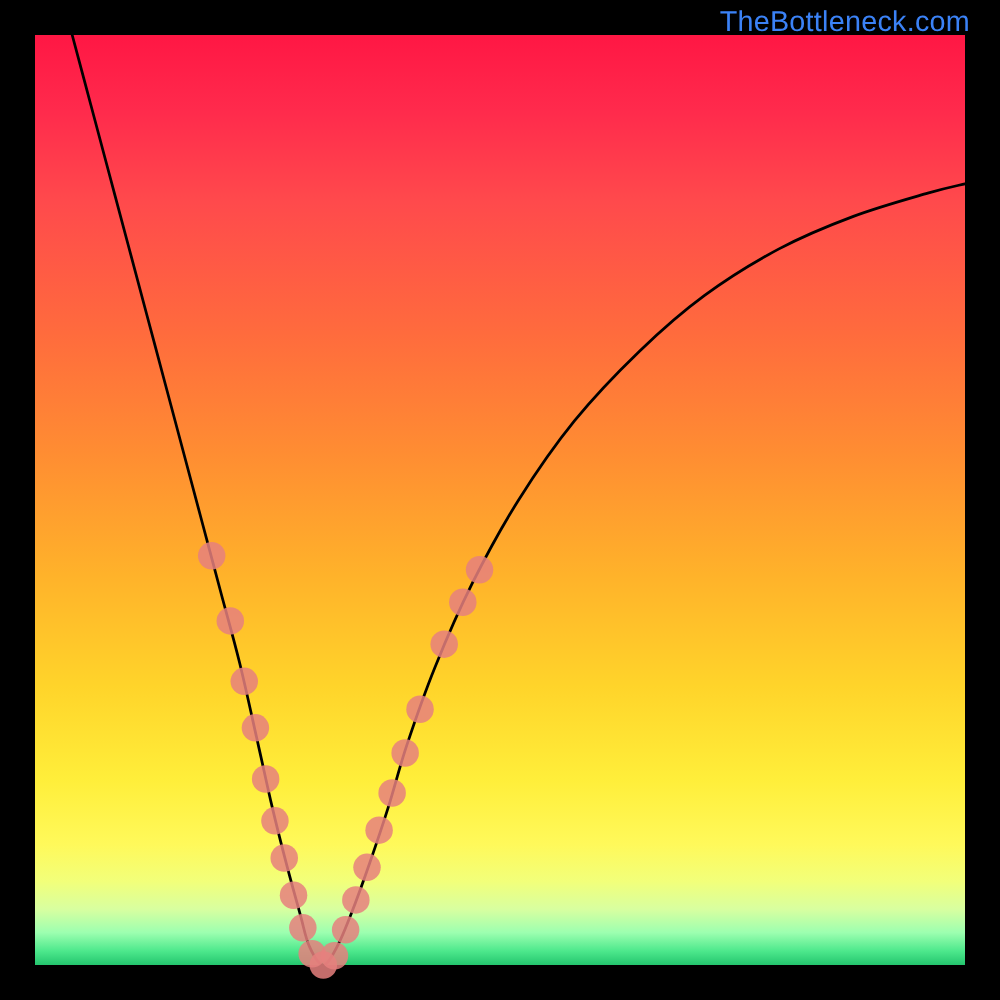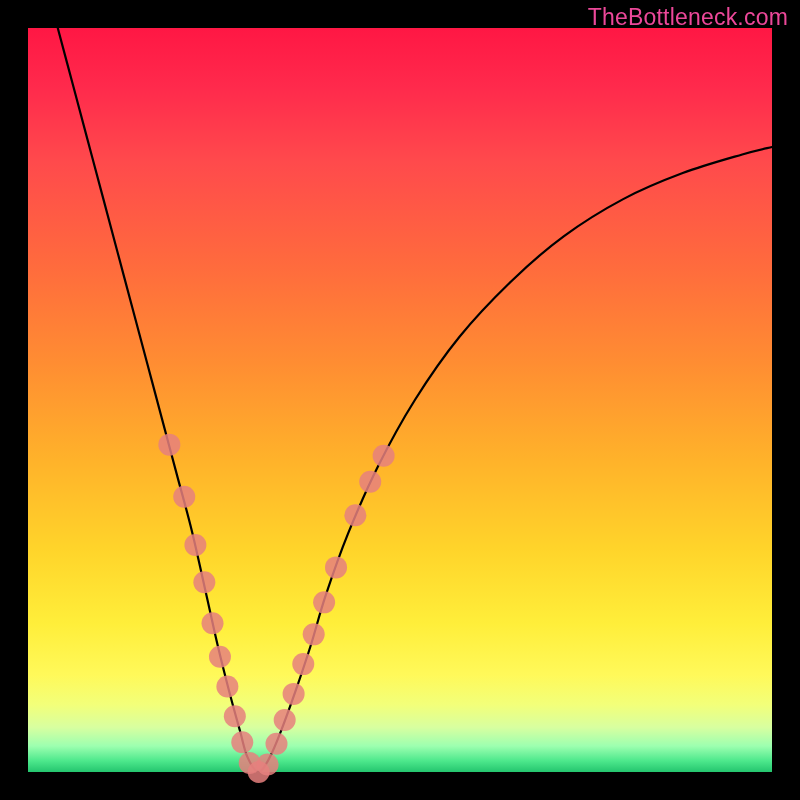"TheBottleneck.com" .watermark { color: #ec4899 -> #3b82f6; right: 12px -> 24px }
